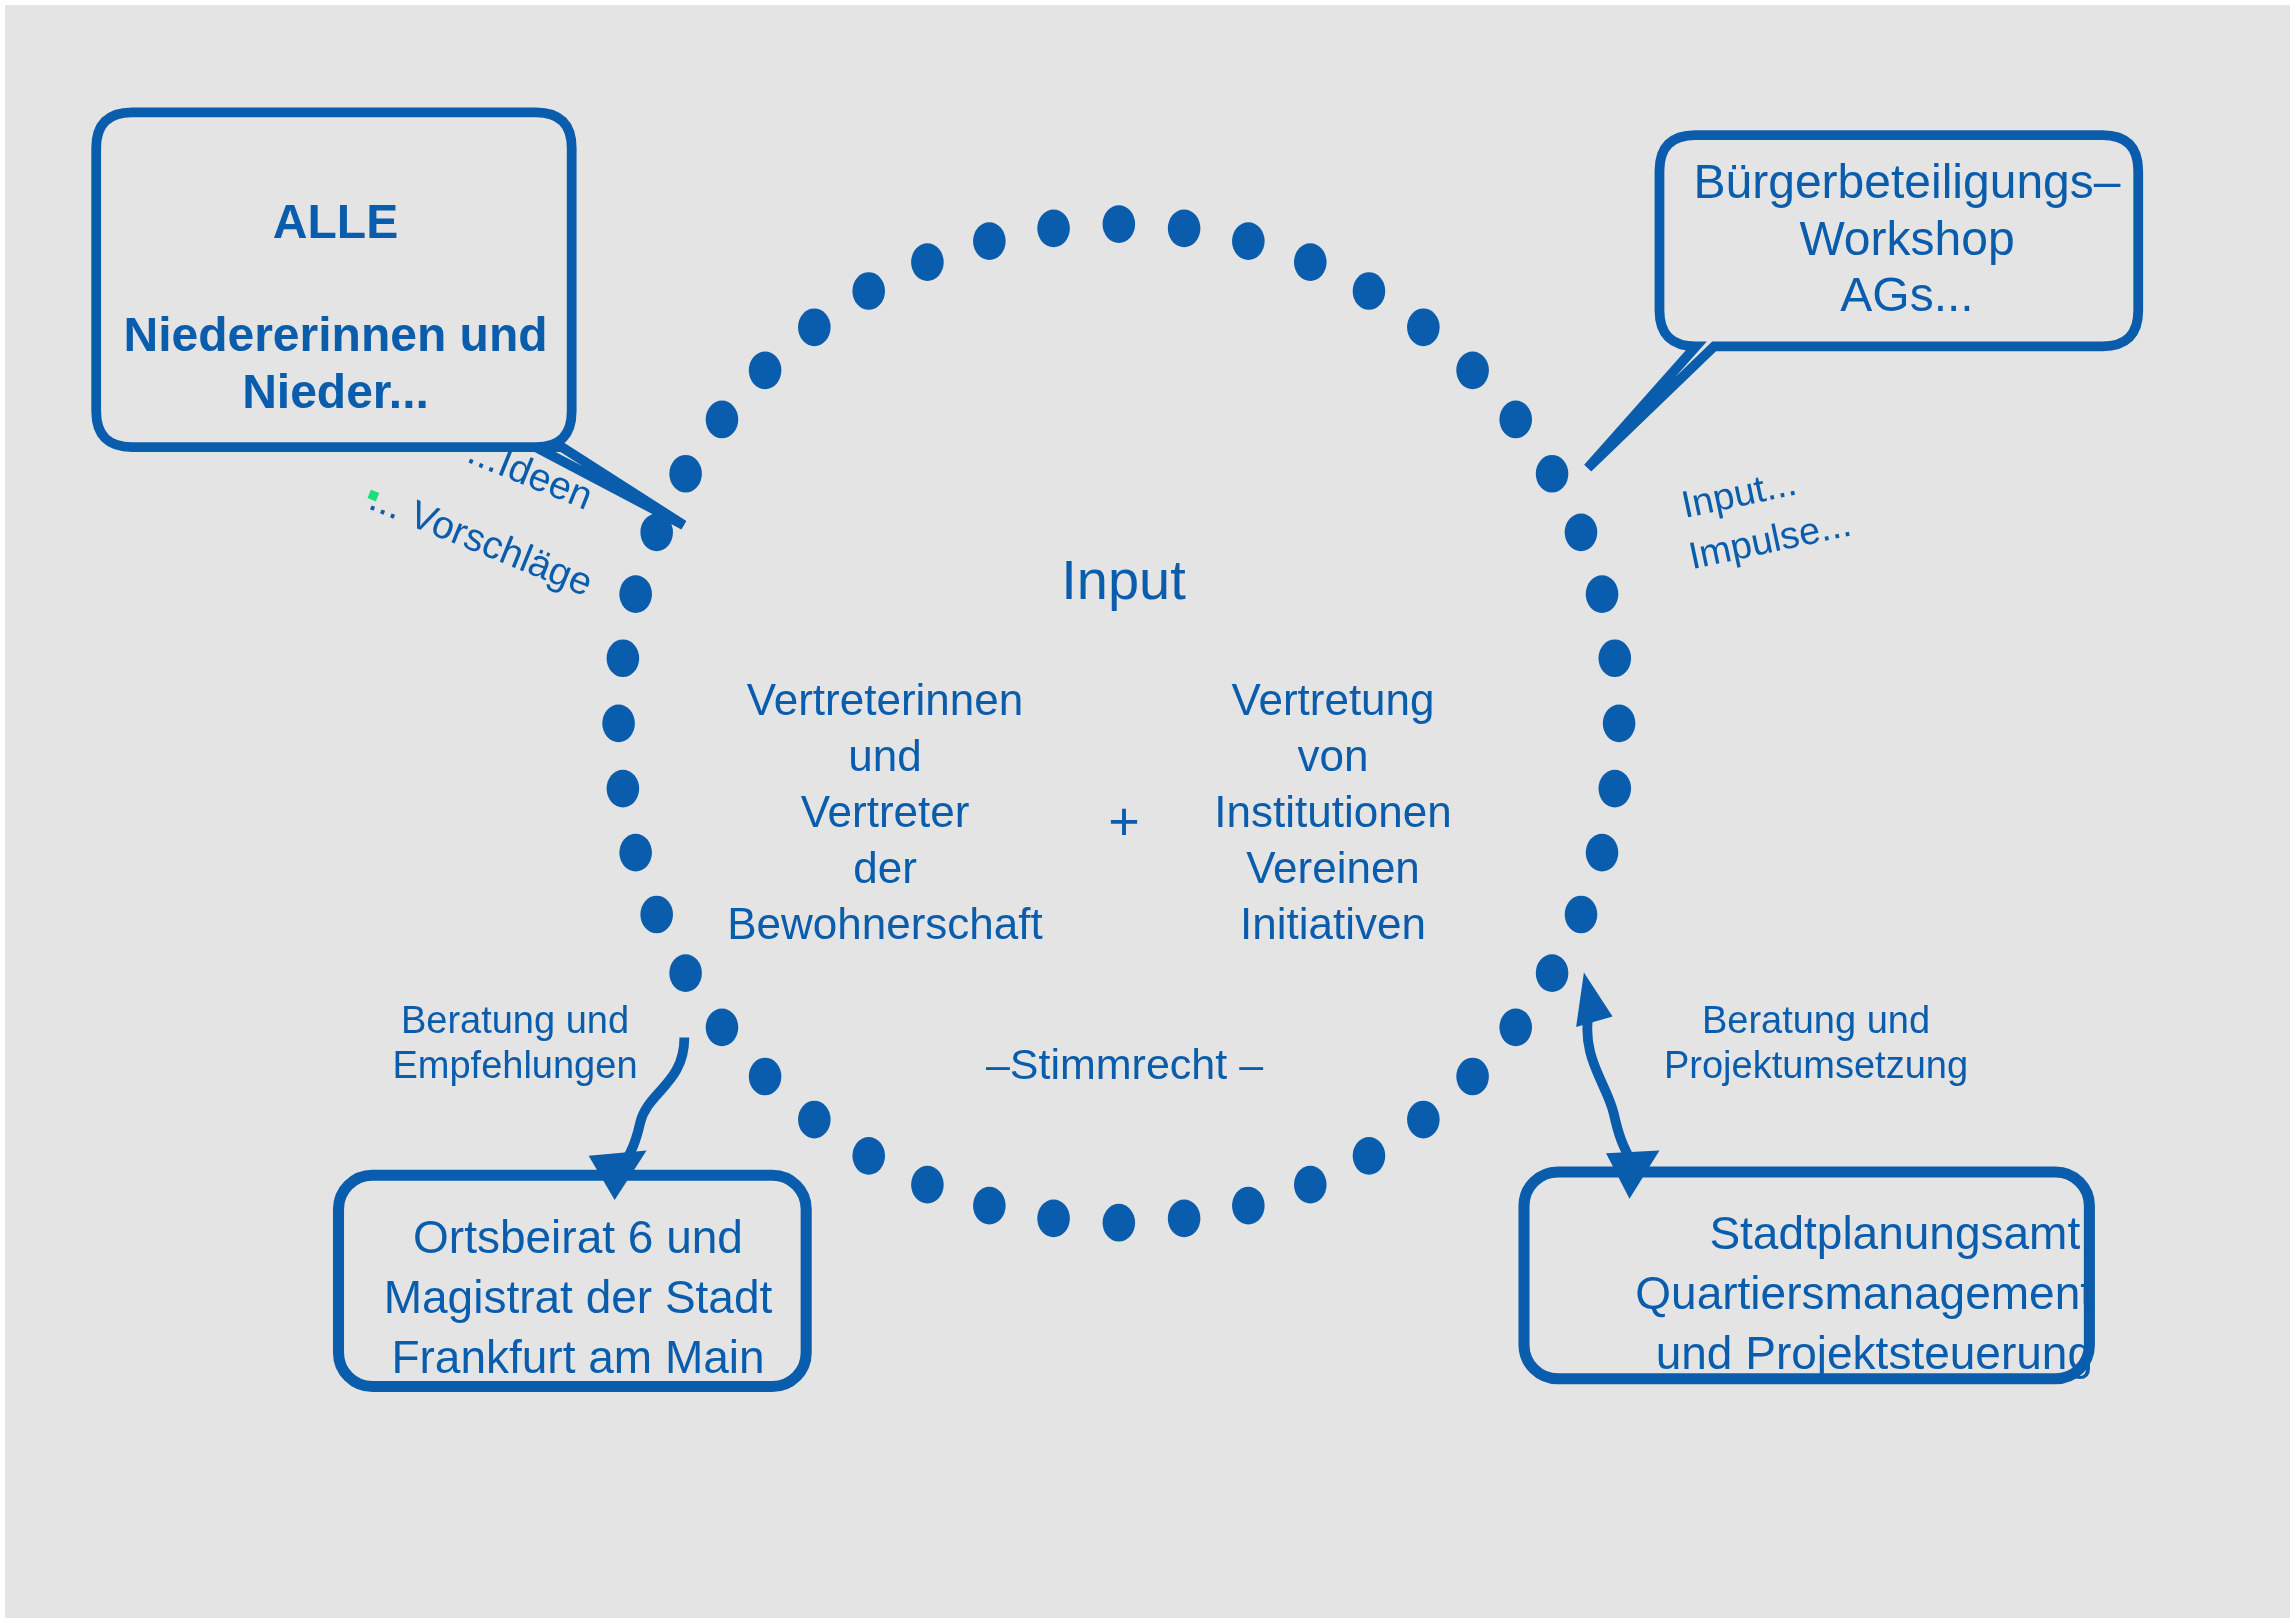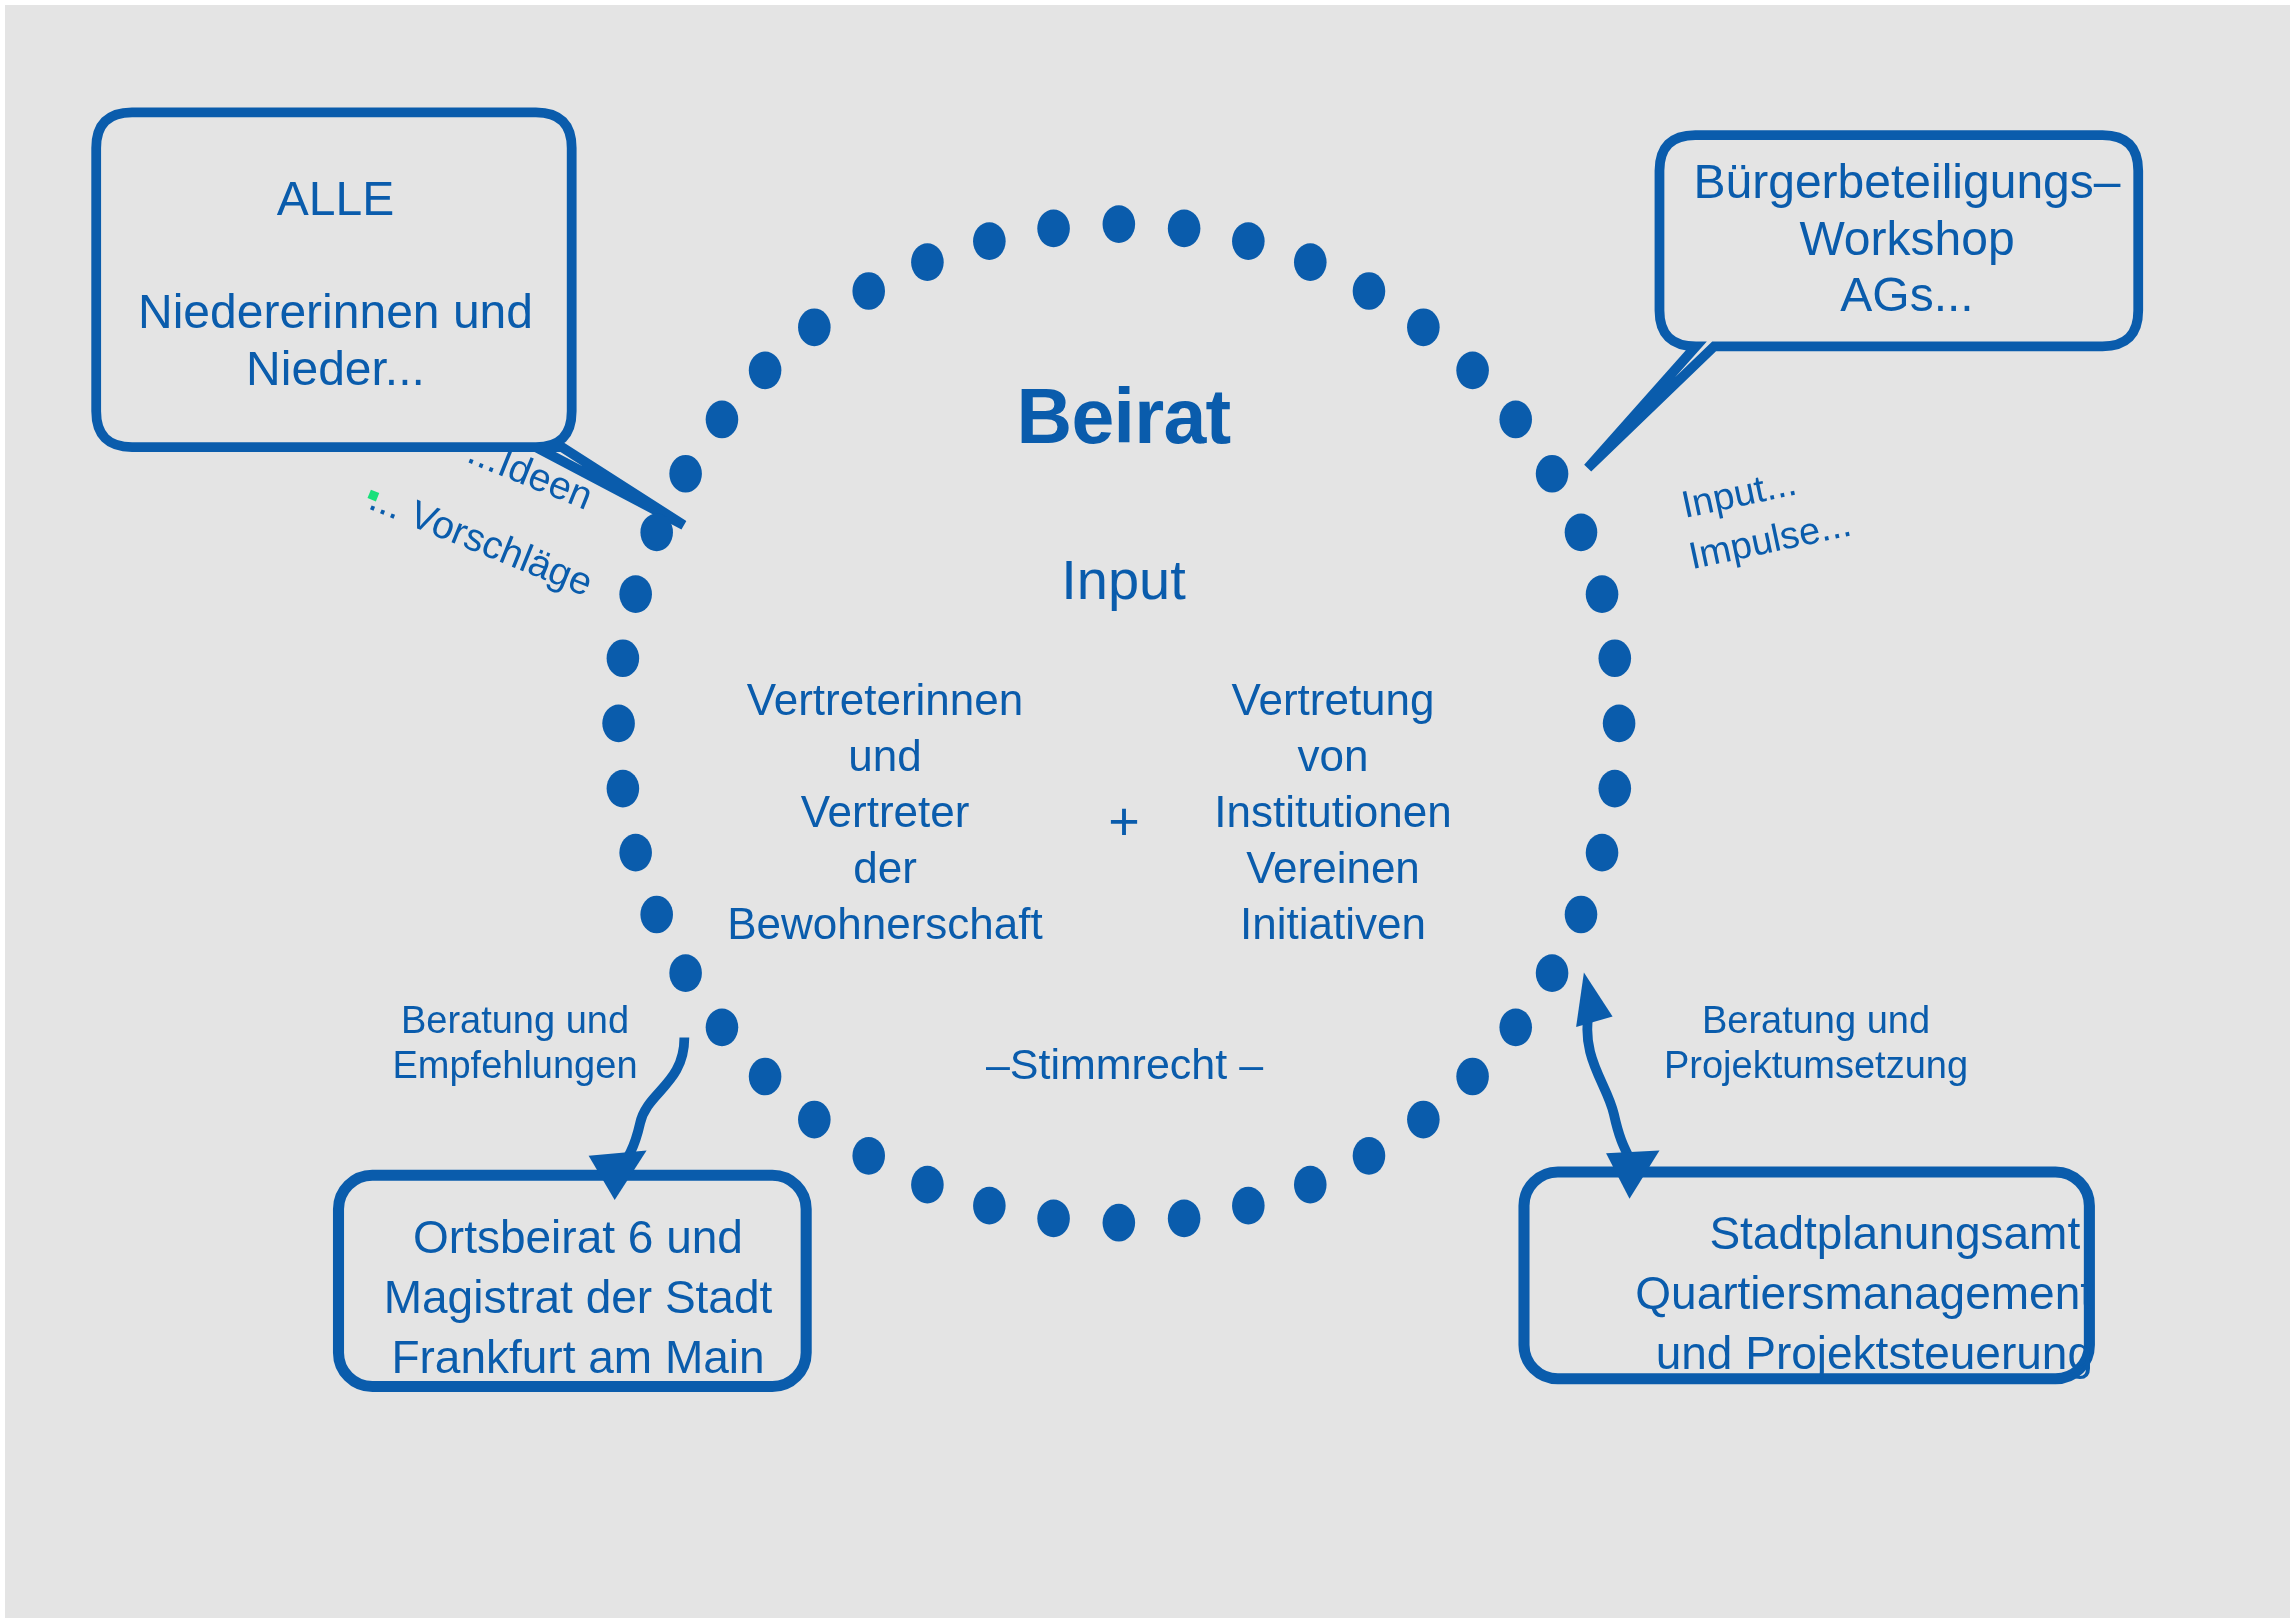"ALLE" #bubble-left-text { font-weight: none -> bold; top: 109px -> 132px }
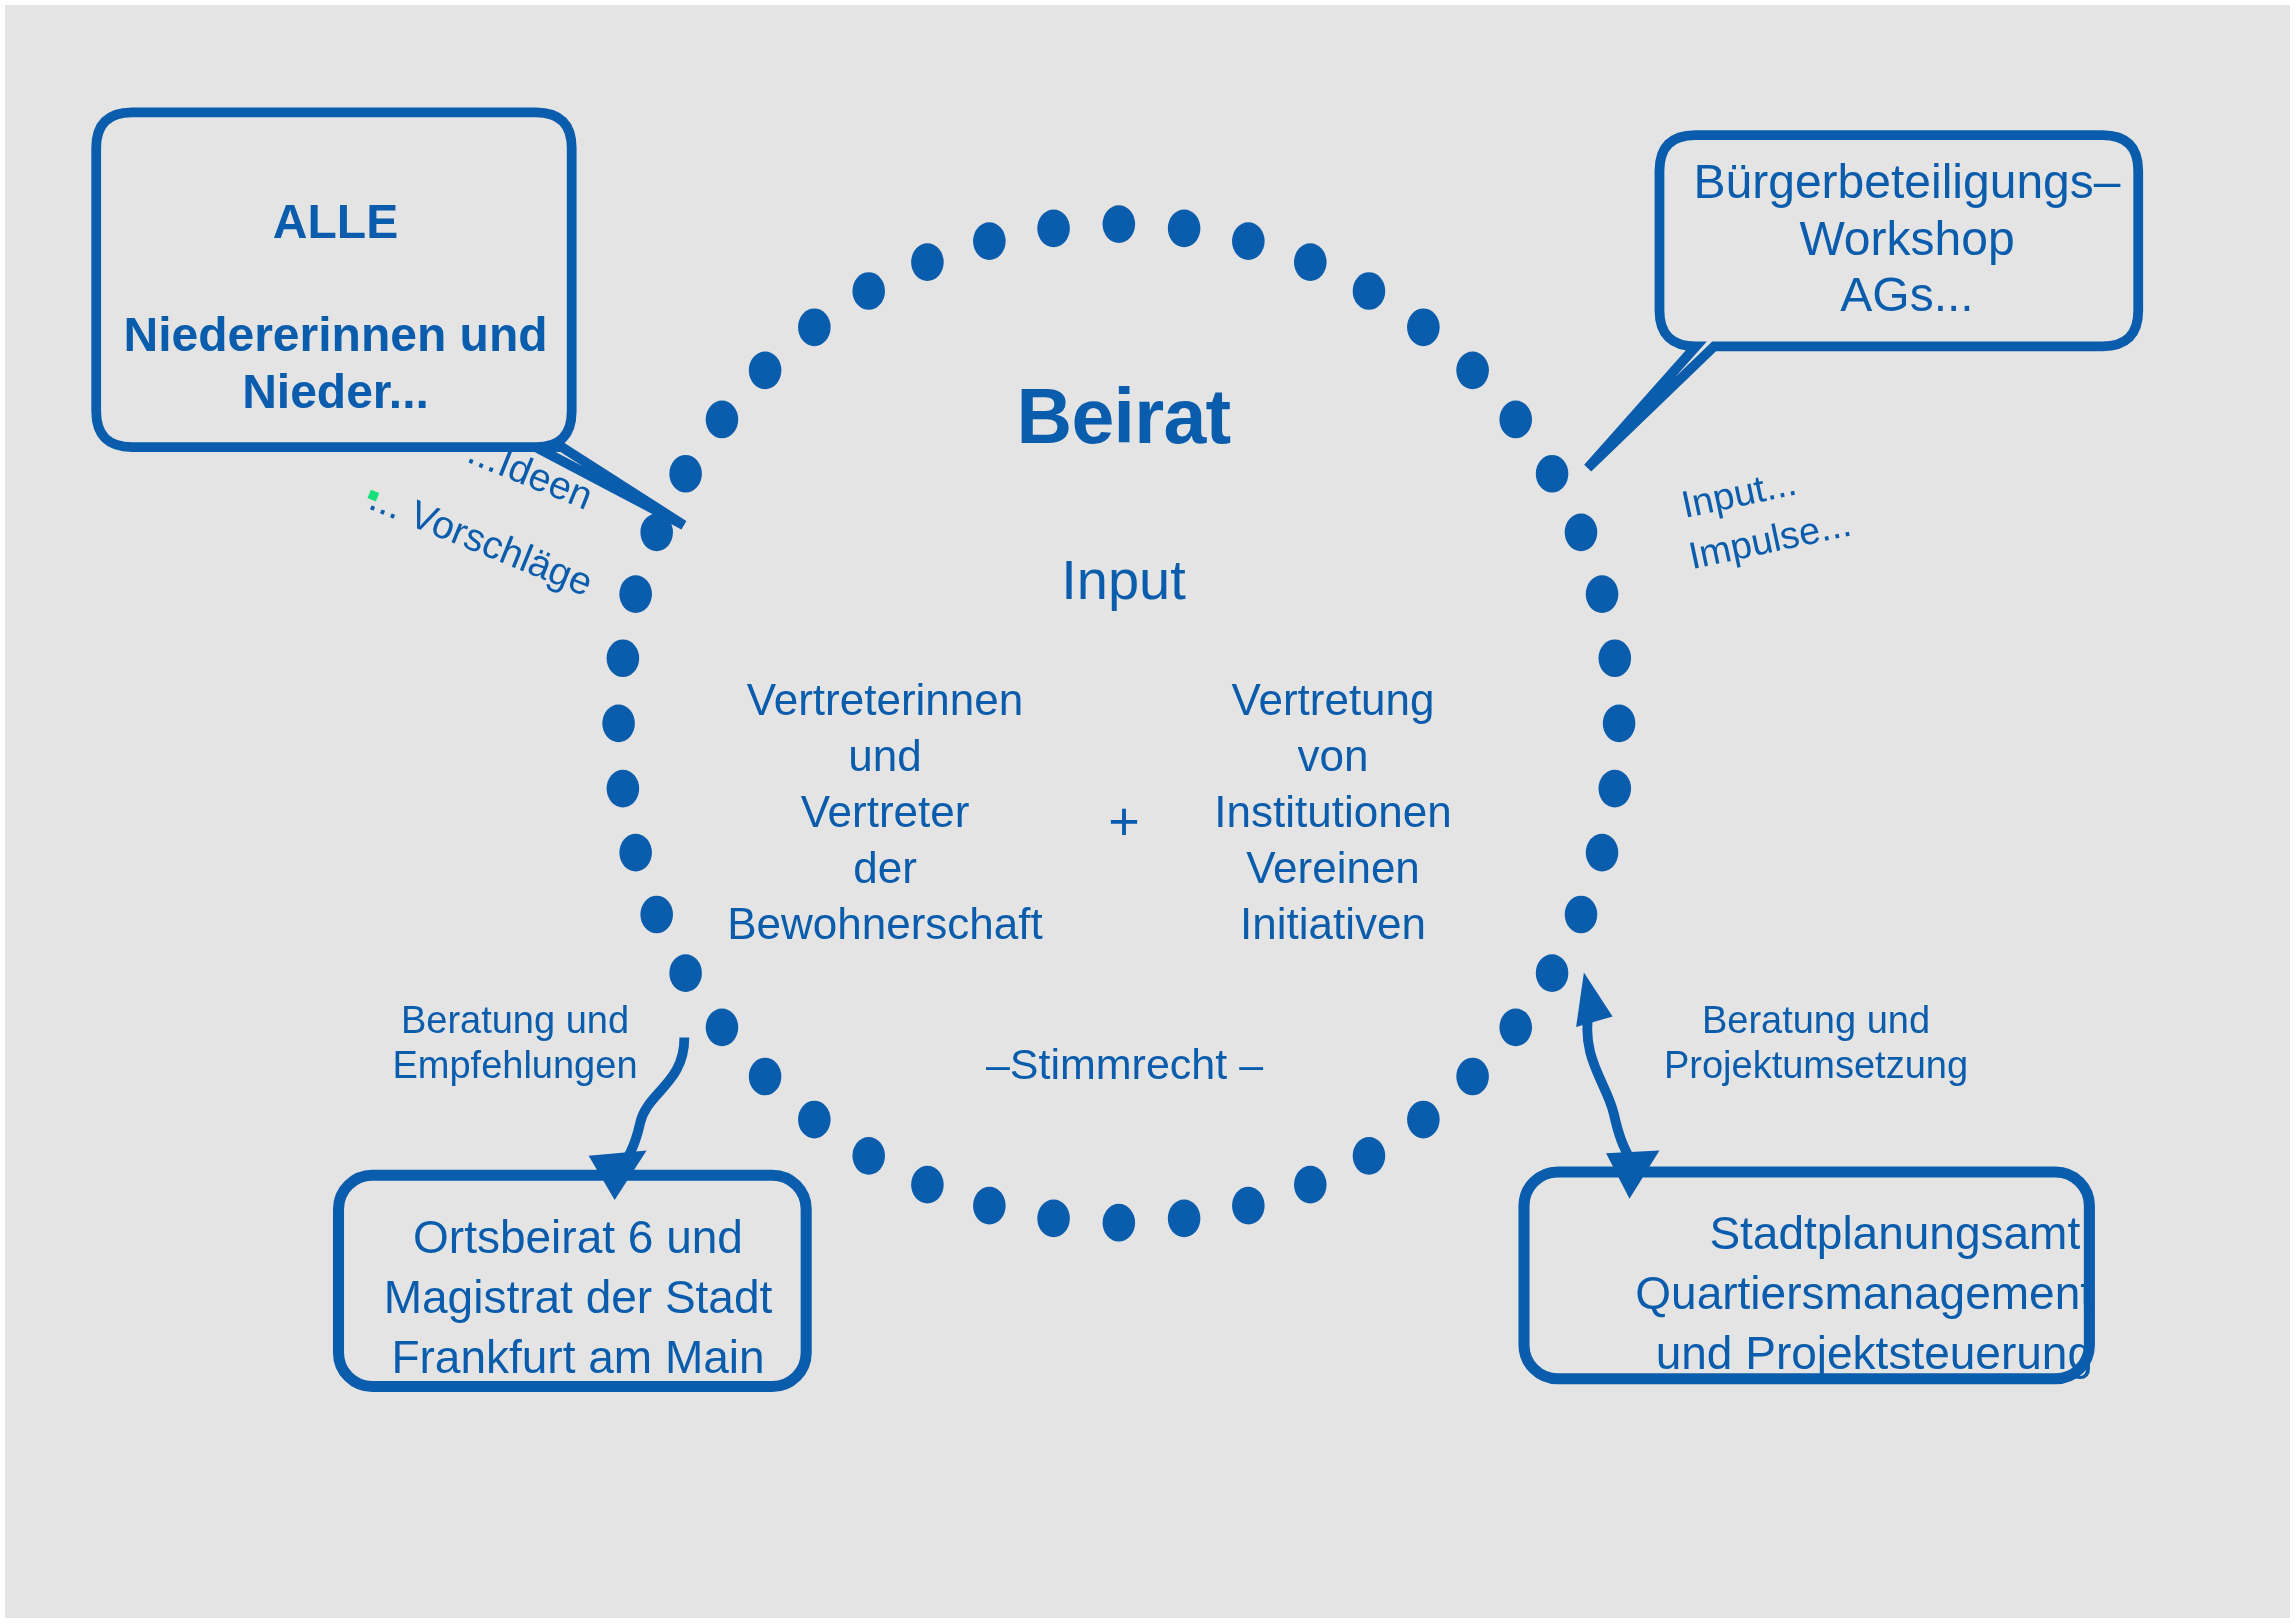"Beirat" div.txt { html: <div>Beirat</div> -> none }
